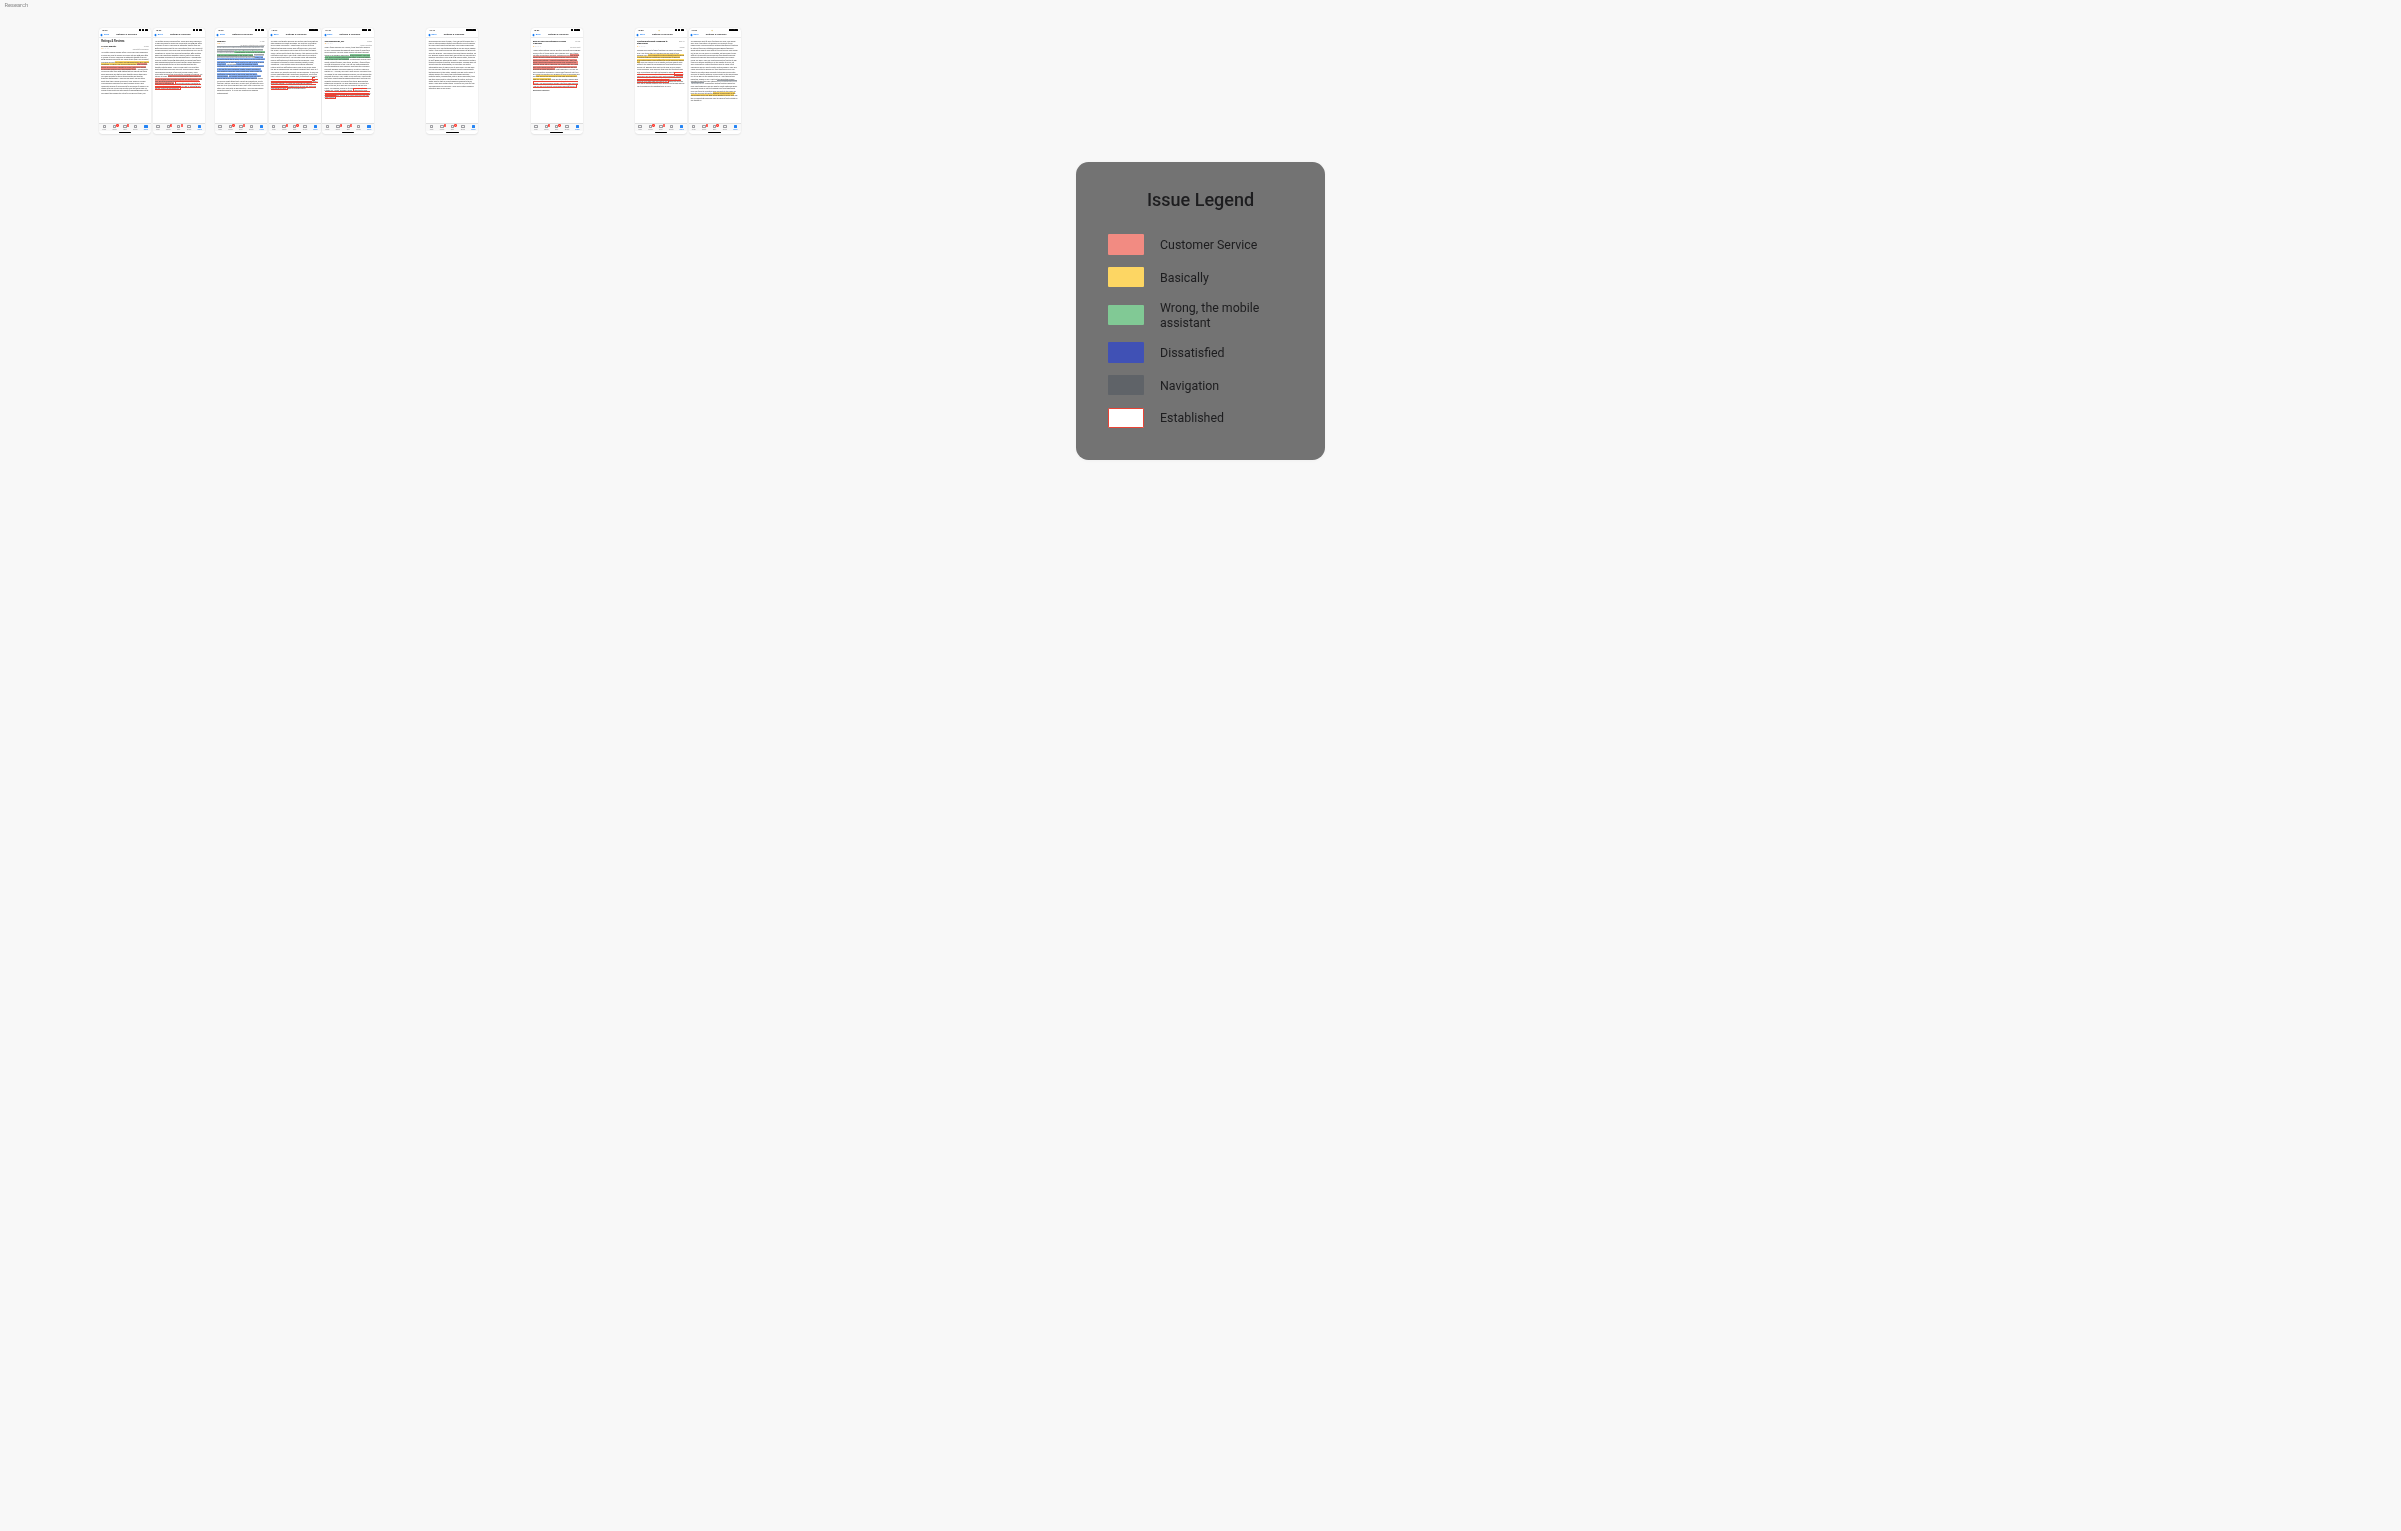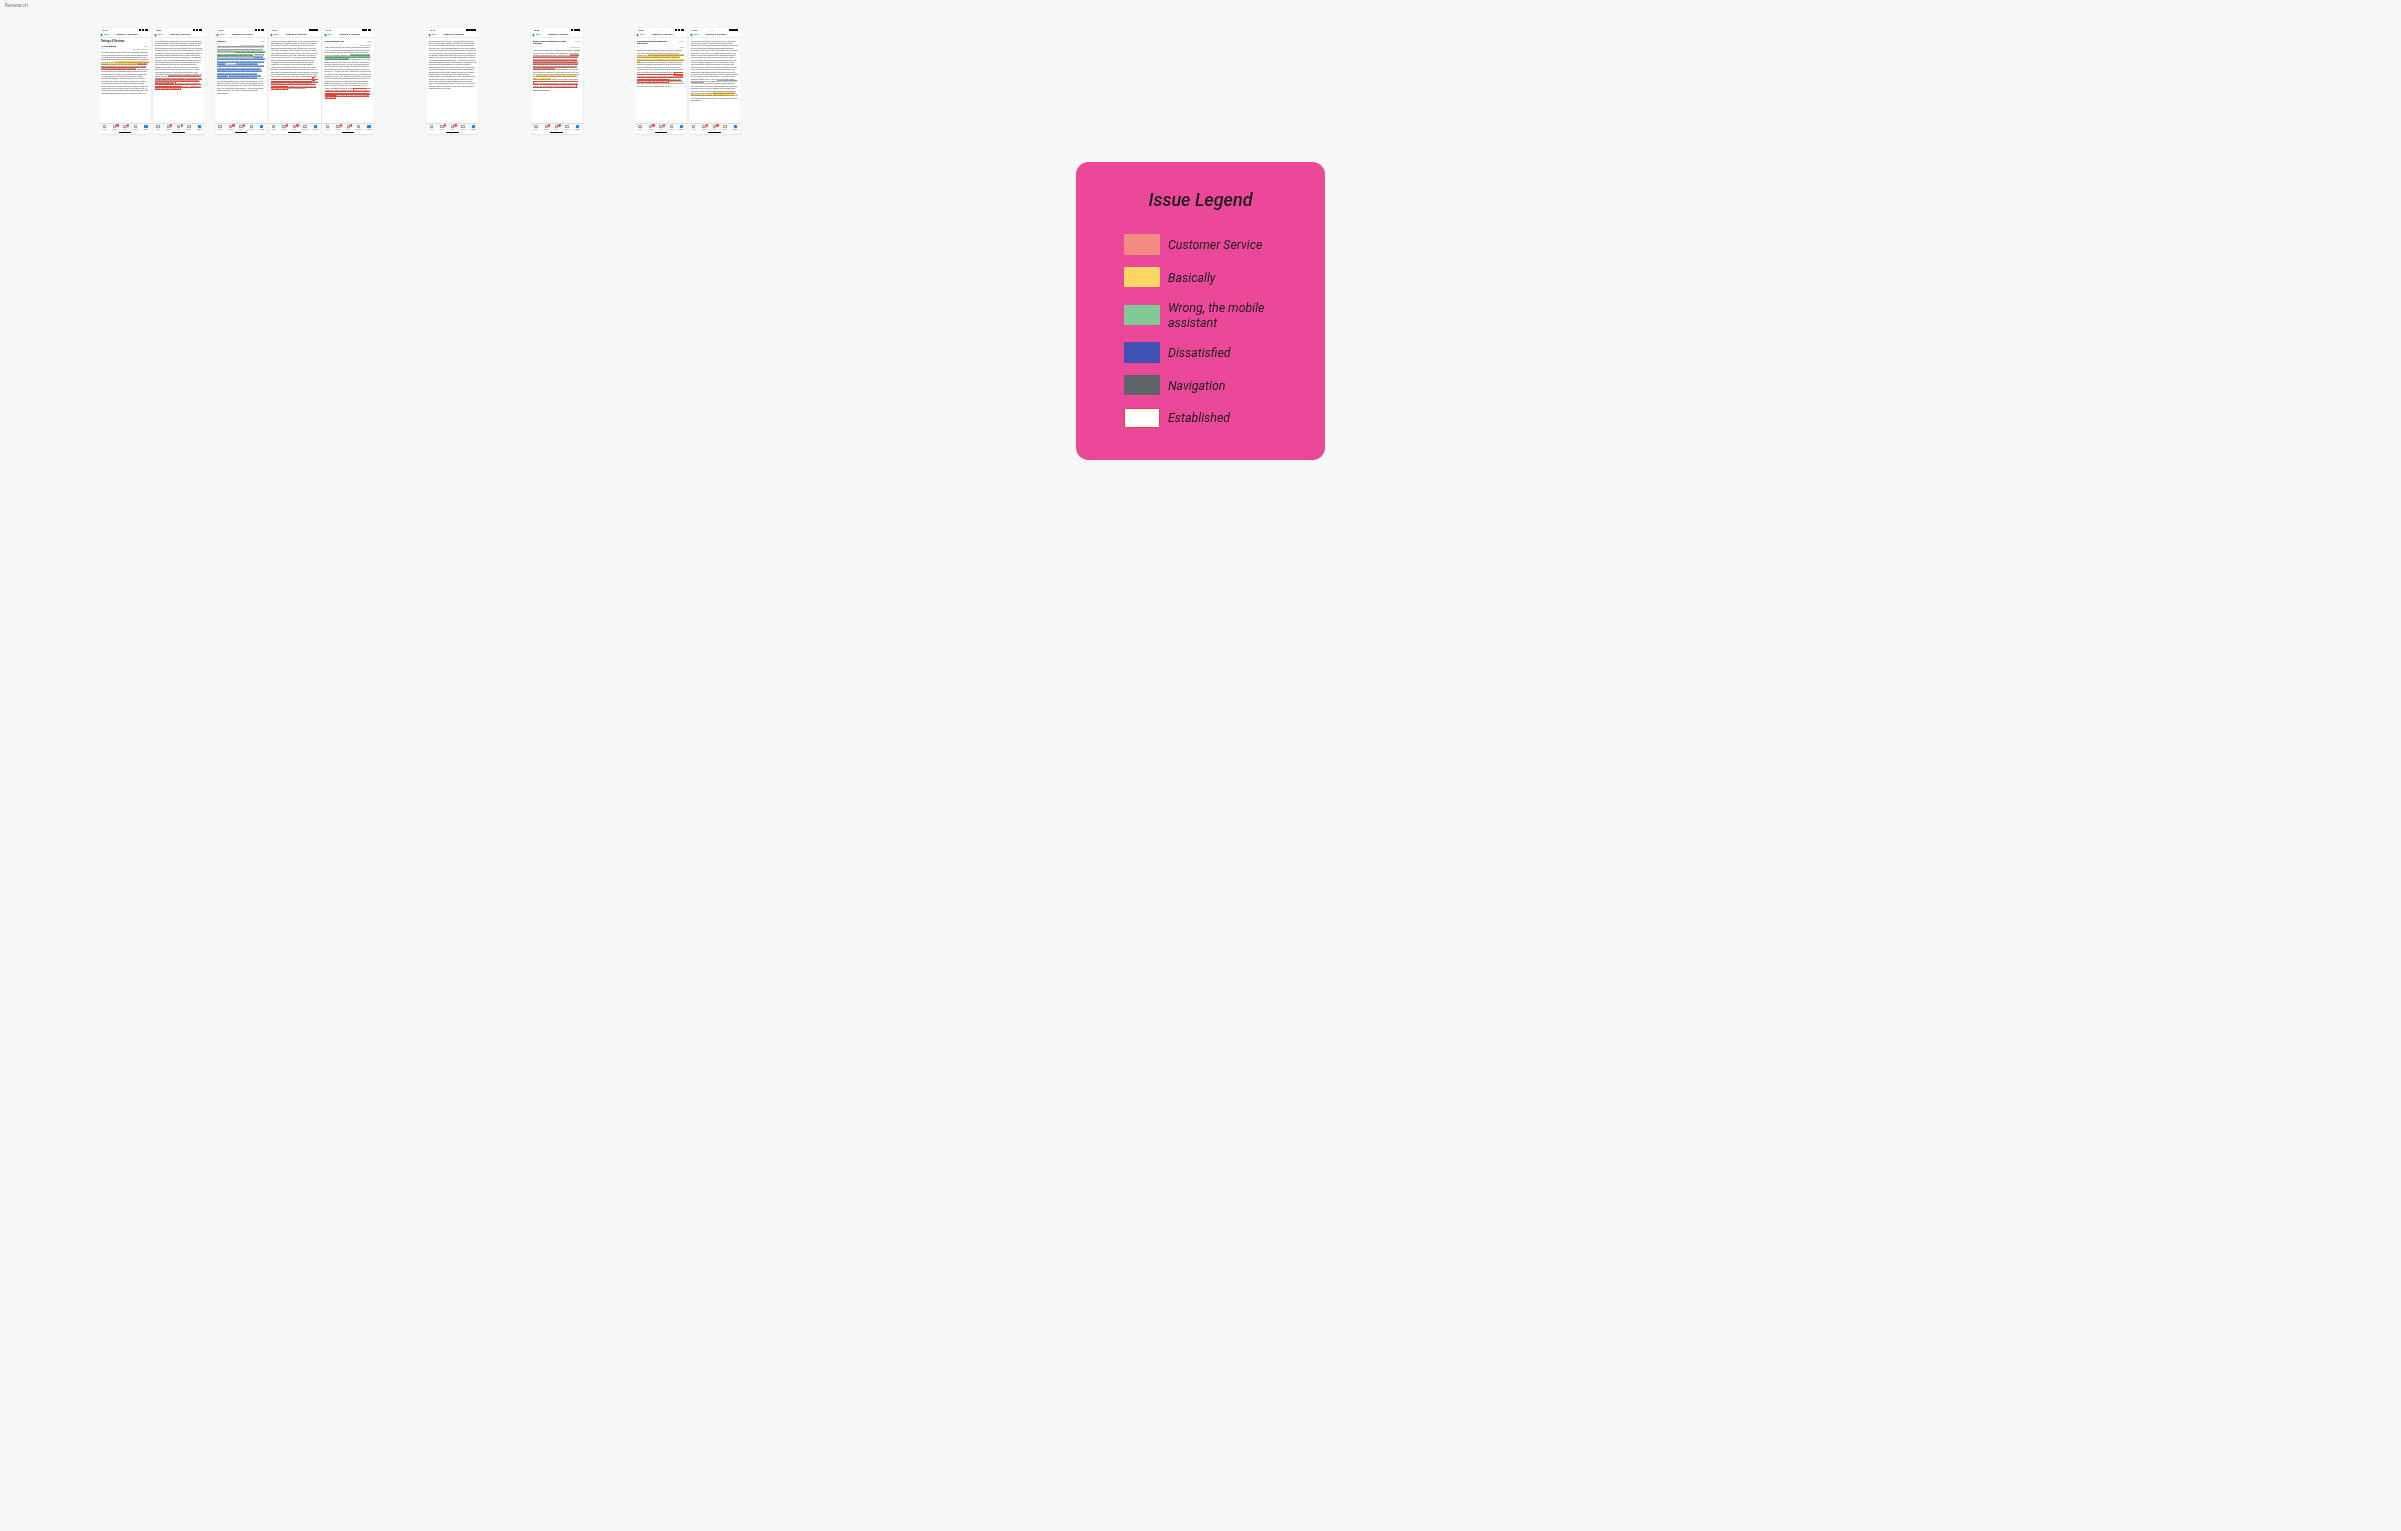"Issue Legend" .legend-card { background: #ec4899 -> #737373; font-style: italic -> none }
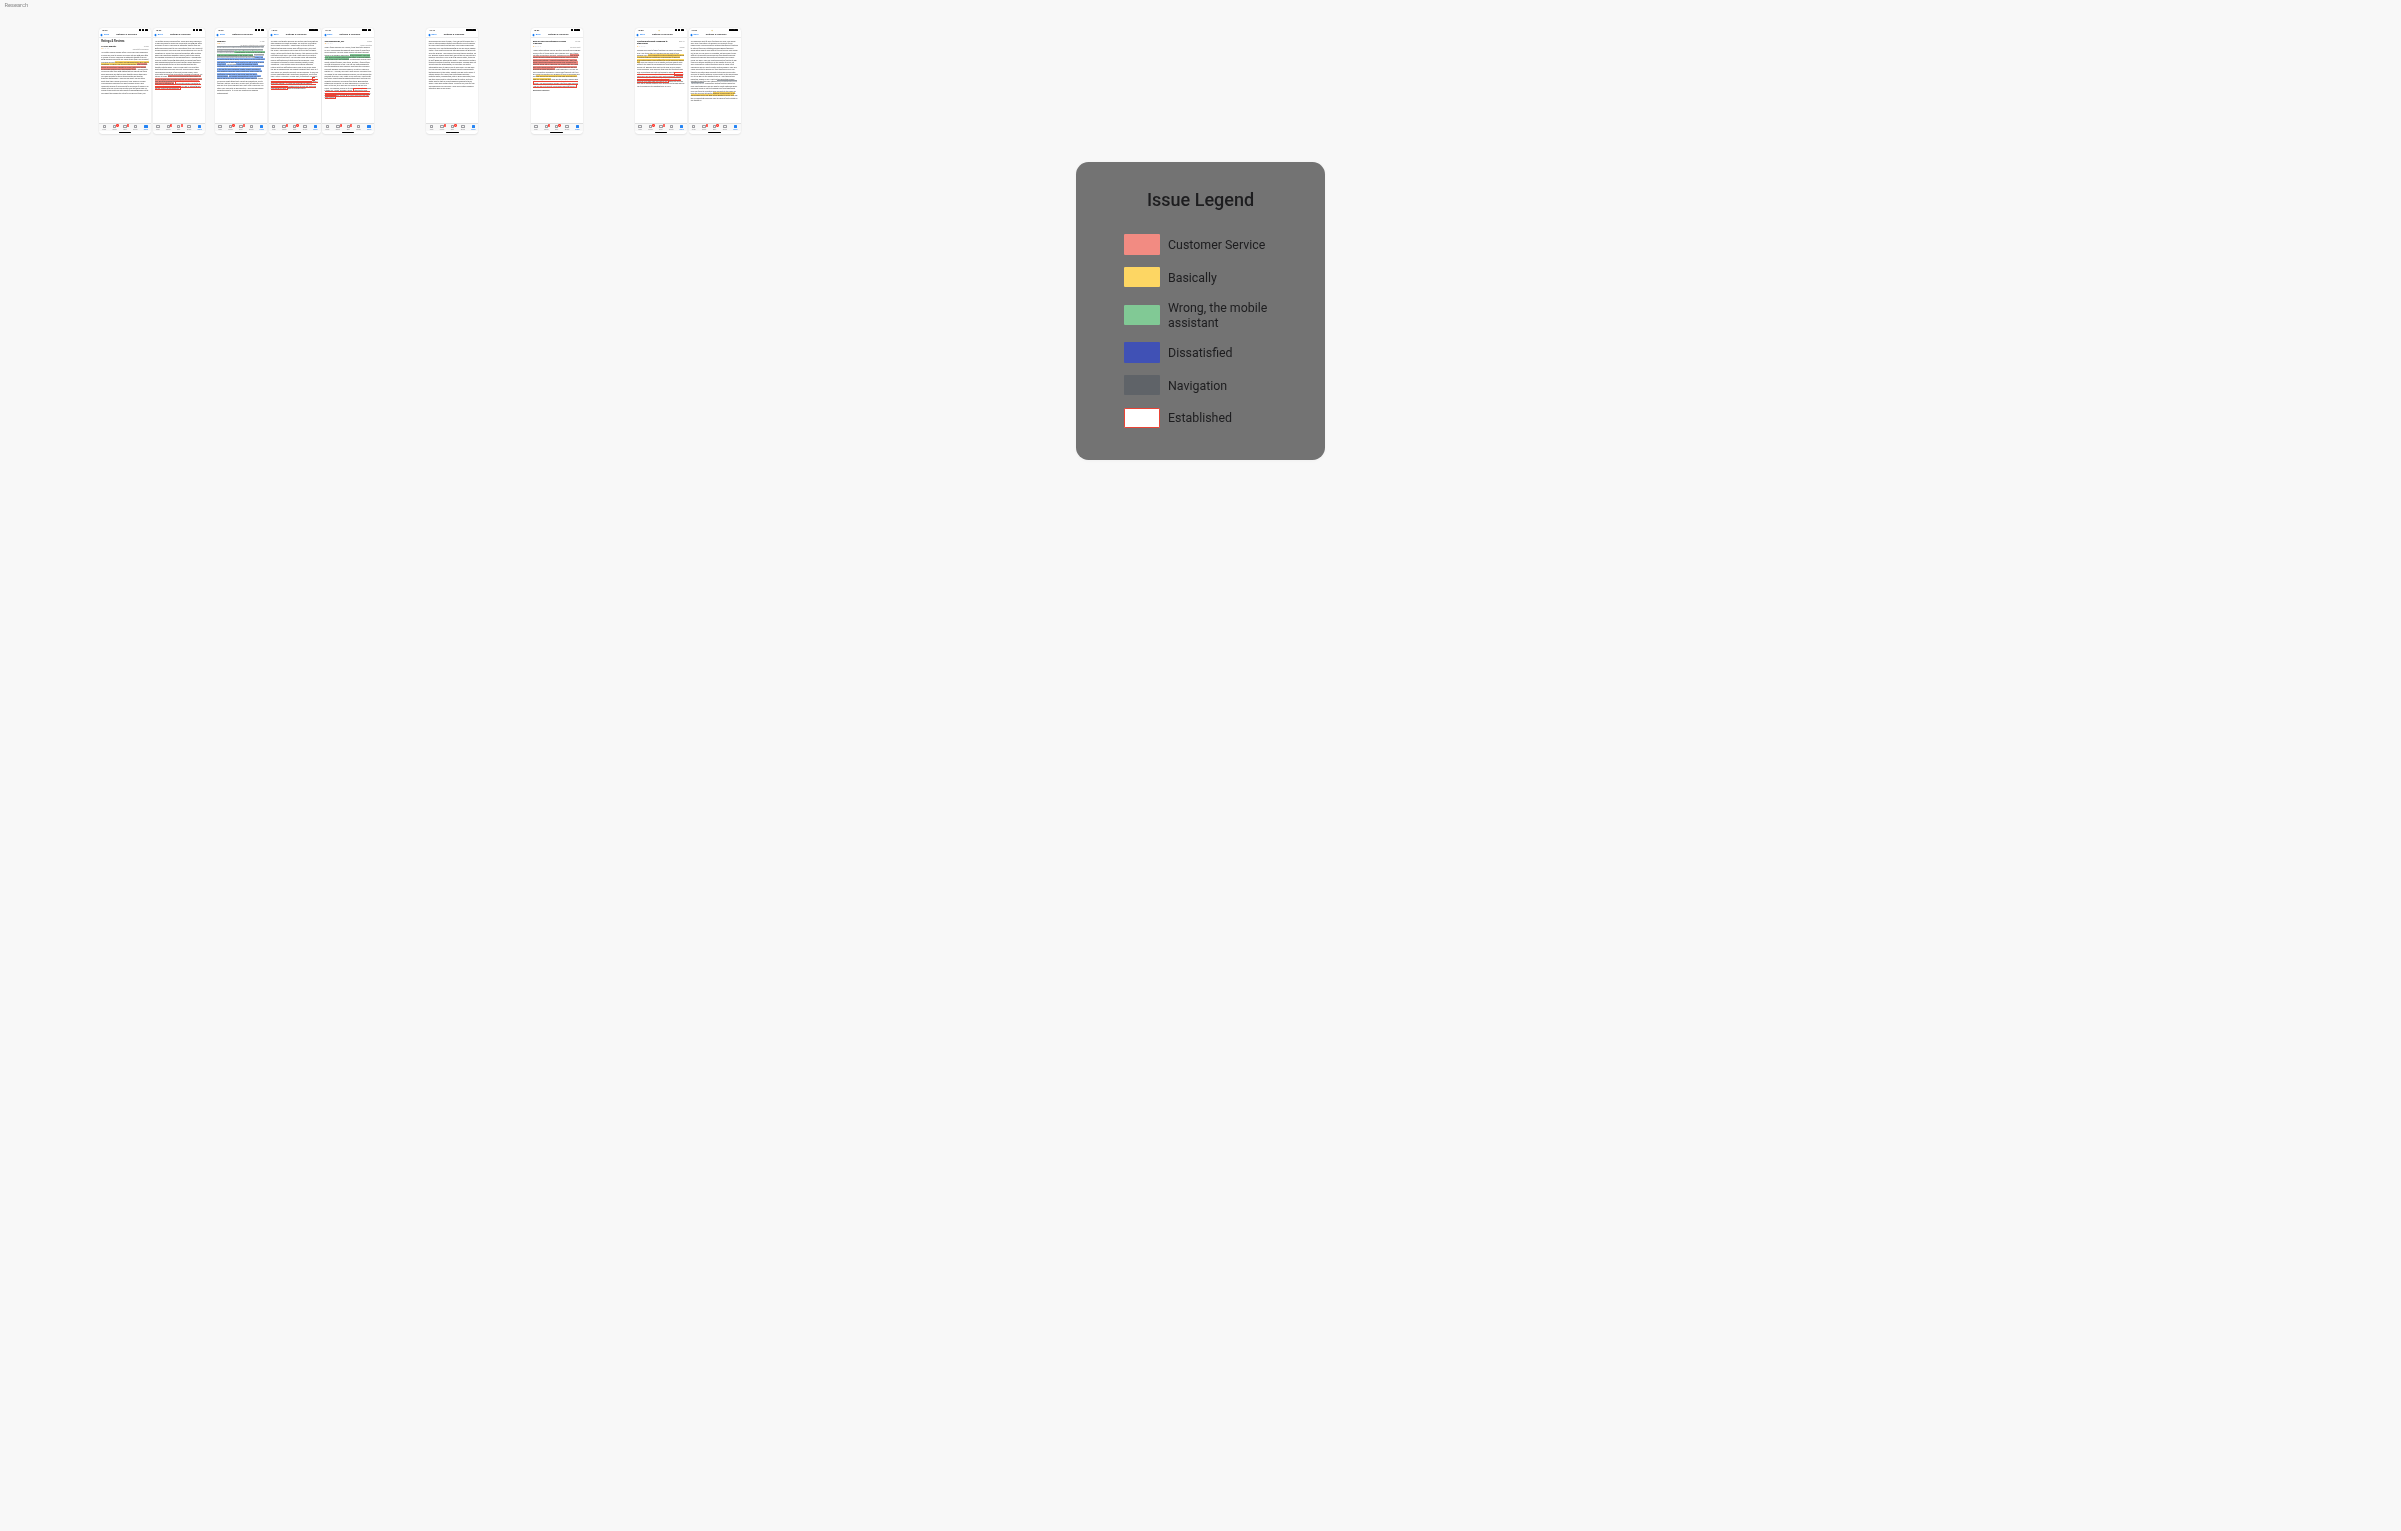"Customer Service" .legend-row { gap: 8px -> 16px; margin-left: 16px -> none }
